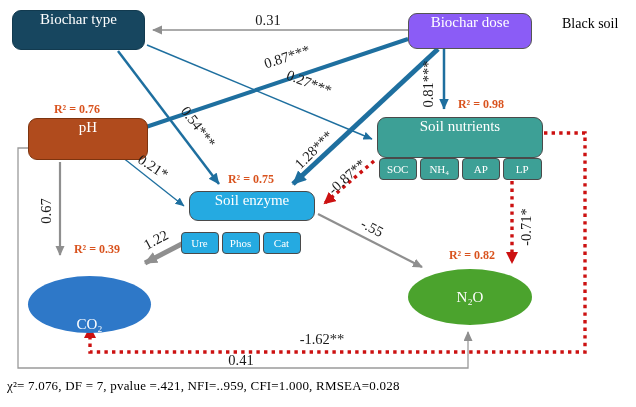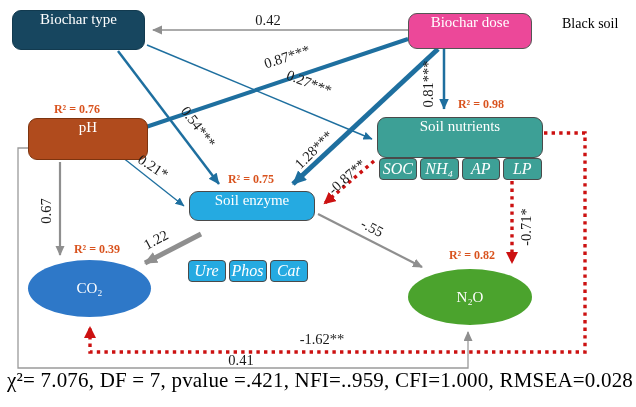"0.42" div.elabel { text: 0.42 -> 0.31 }
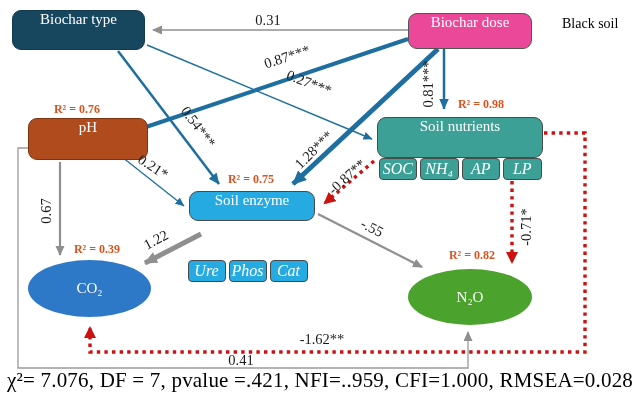"Biochar dose" .node.biochar-dose { background: #ec4899 -> #8b5cf6 }
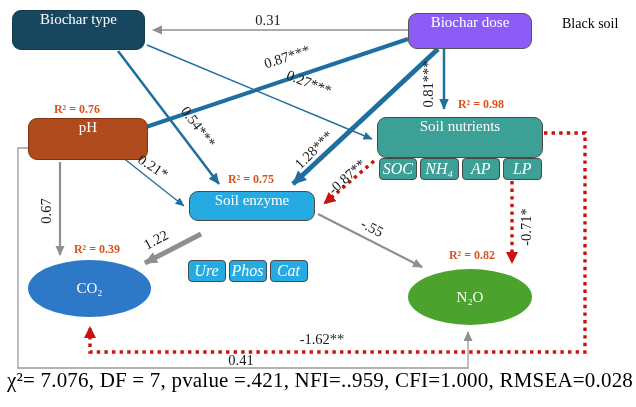"SOC" .ind { font-size: 16px -> 11px; font-style: italic -> none }
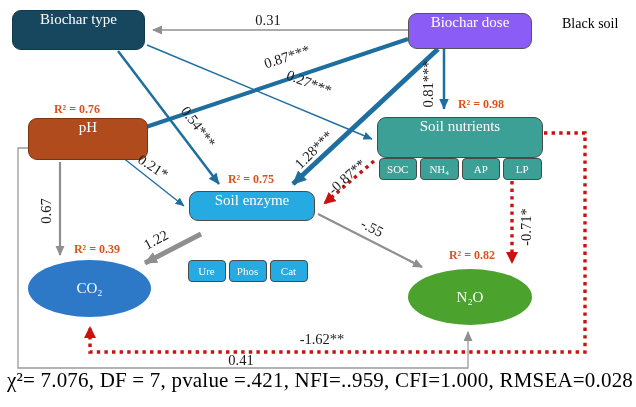"Ure" .ind-row.enzyme { left: 186px -> 179px; margin-top: 28px -> none }
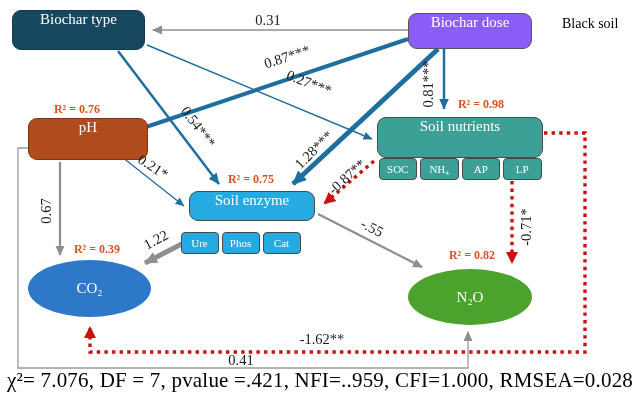"CO₂" .ellipse.co2 { align-items: none -> flex-end; top: 260px -> 276px }
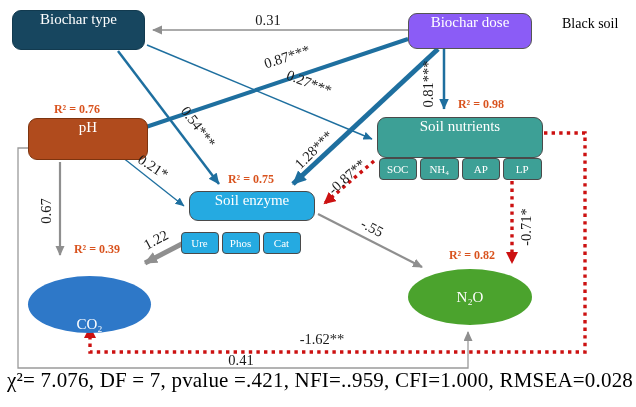"χ²= 7.076, DF = 7," .stats { font-size: 21px -> 13px; top: 368px -> 378px }
